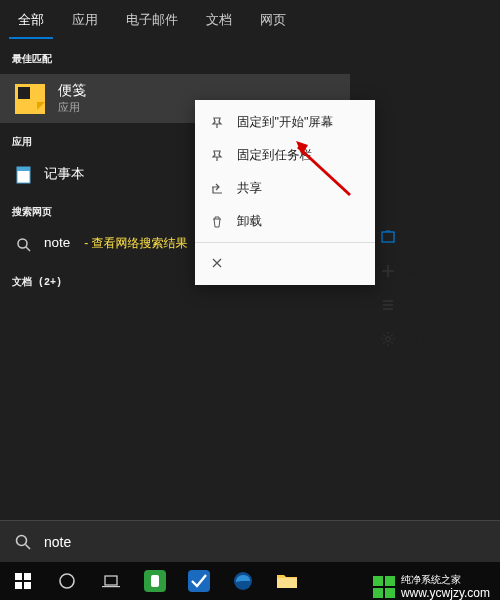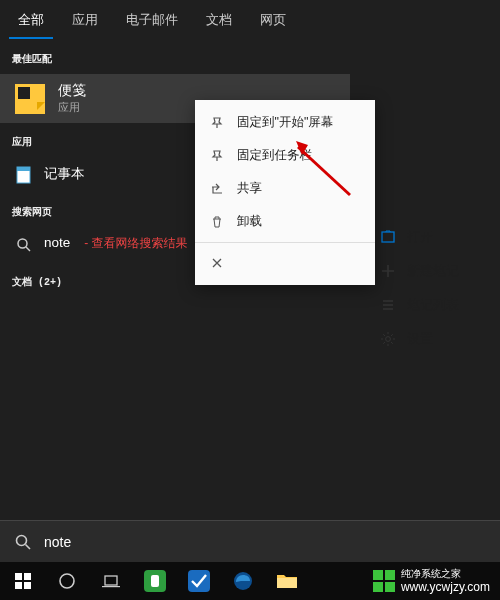"- 查看网络搜索结果" .item-small-sub { color: #ef4444 -> #fde047 }
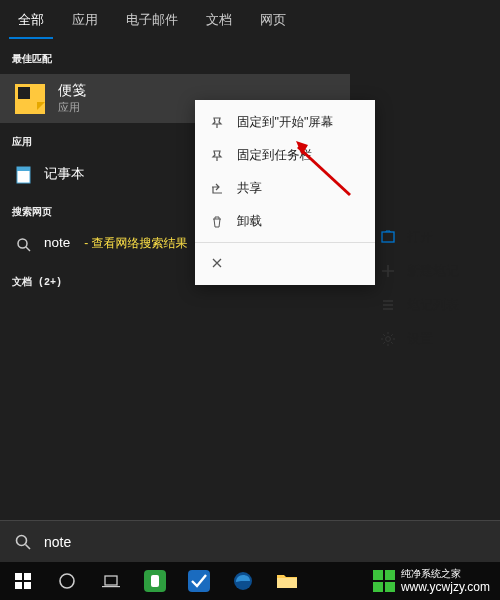"纯净系统之家" .taskbar { align-items: center -> flex-end }
